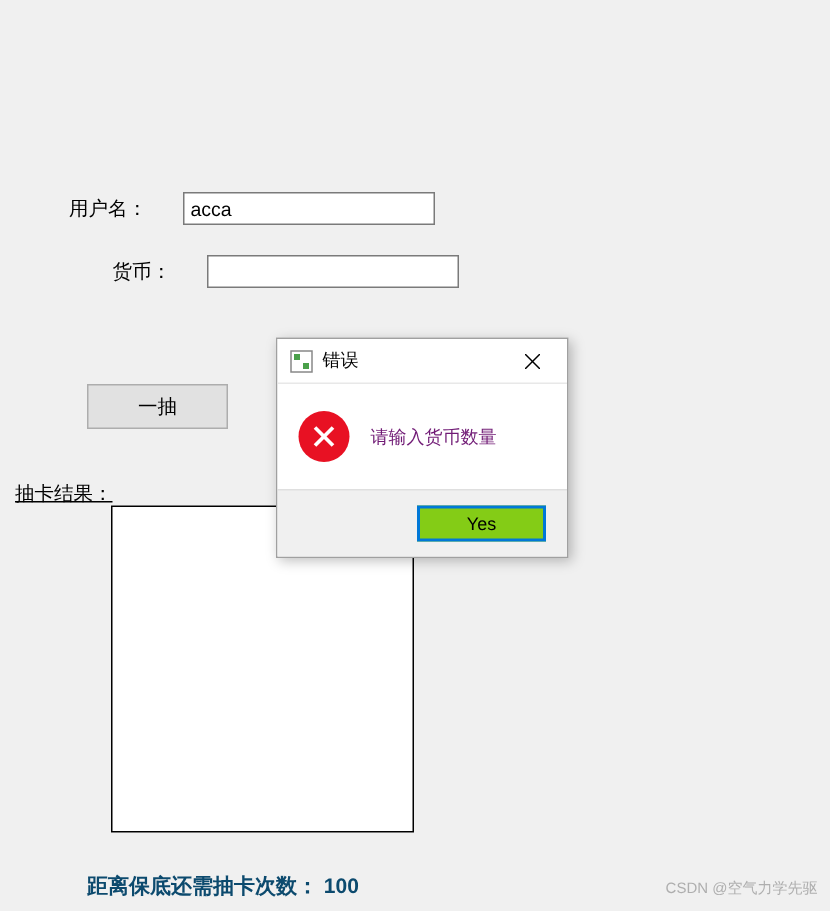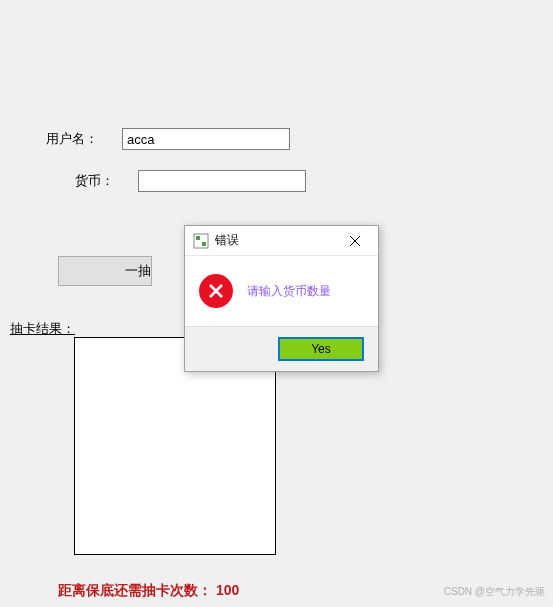"一抽" .draw-button { text-align: right -> none }
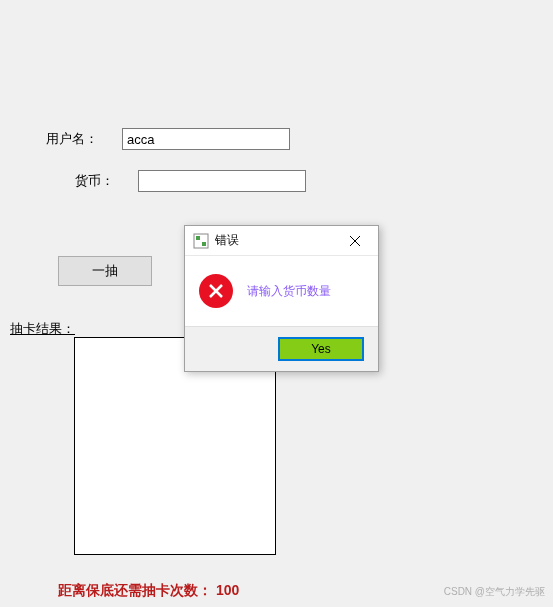"请输入货币数量" .dialog-message { color: #8b5cf6 -> #701a75 }
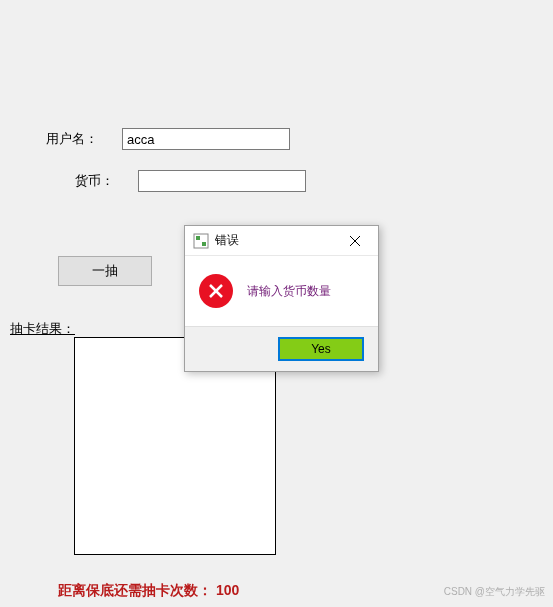"距离保底还需抽卡次数： 100" .pity-label { color: #b91c1c -> #0c4a6e }
